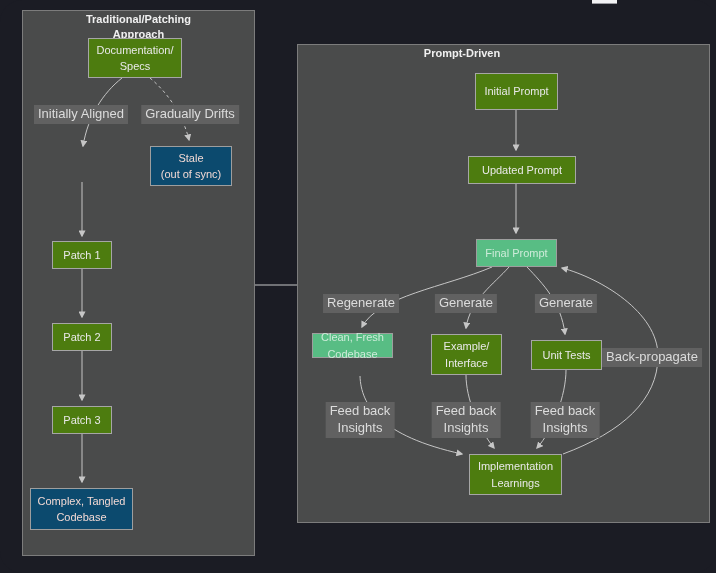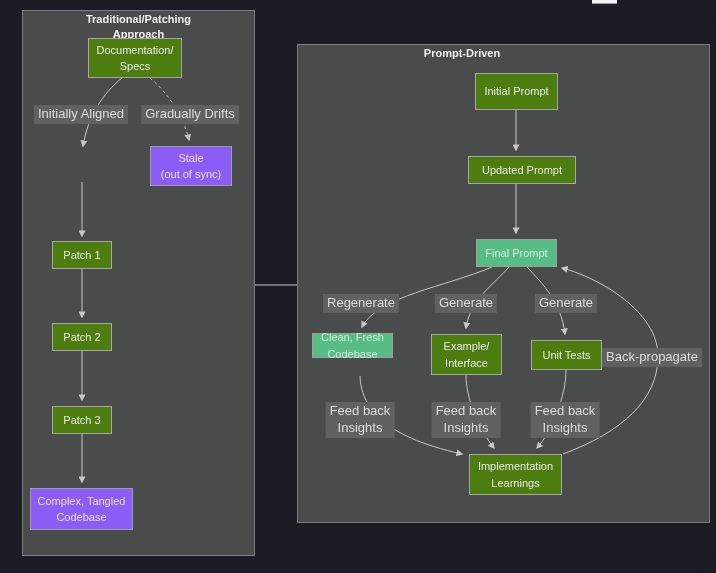"Stale" .node.red { background: #8b5cf6 -> #0c4a6e }
